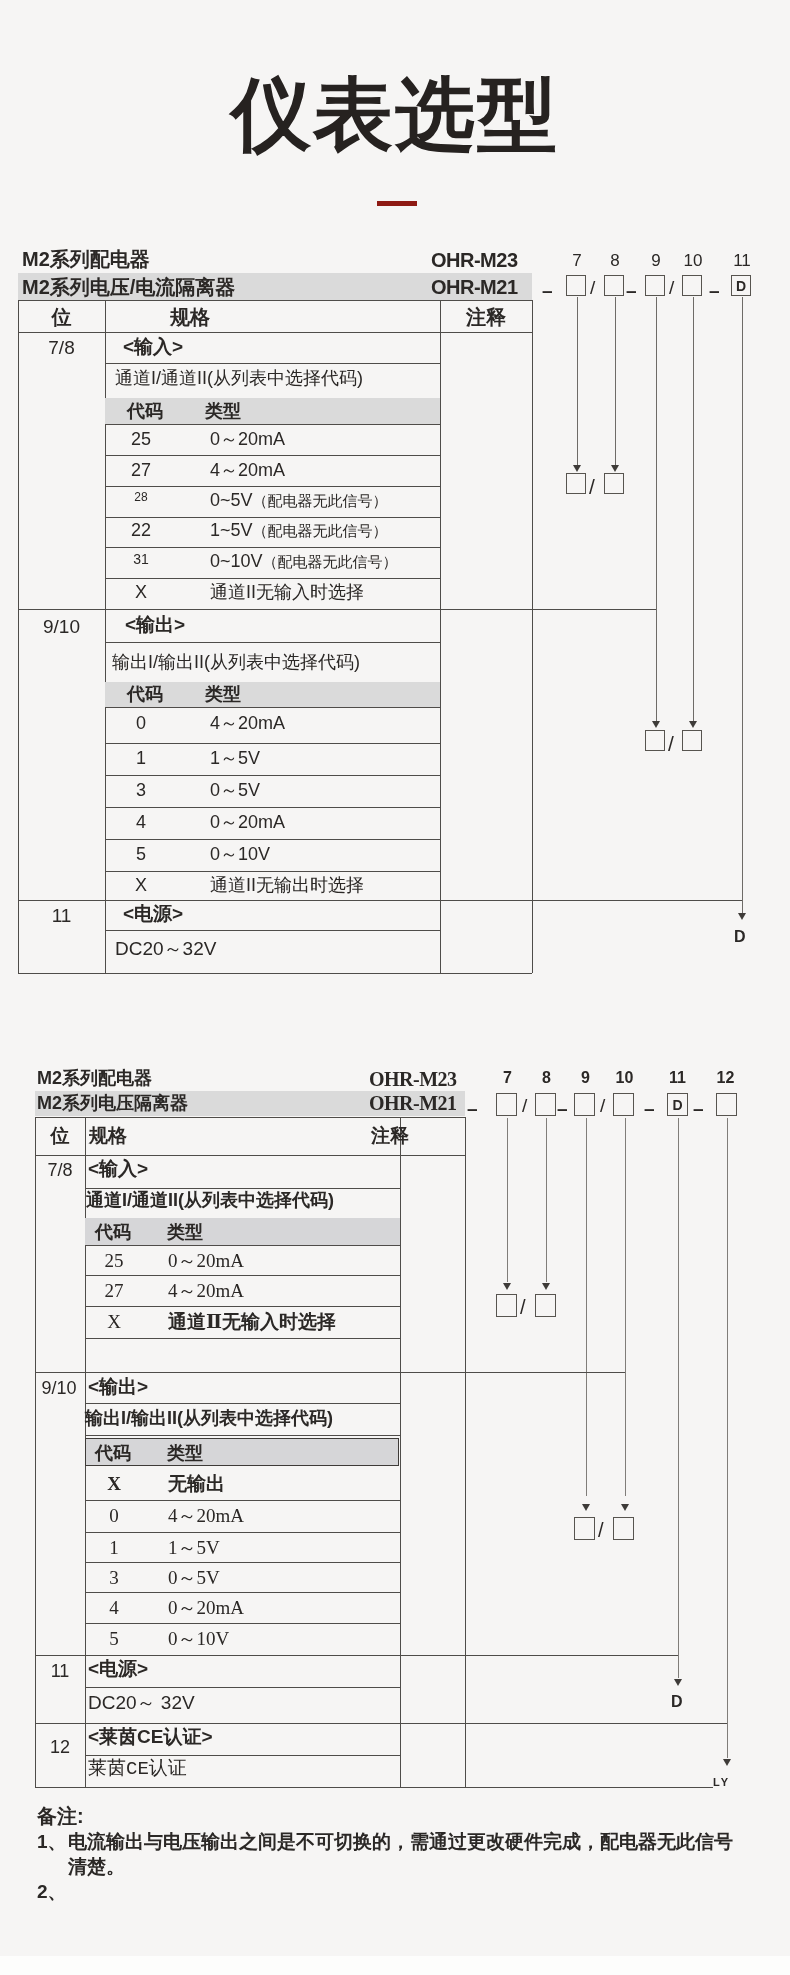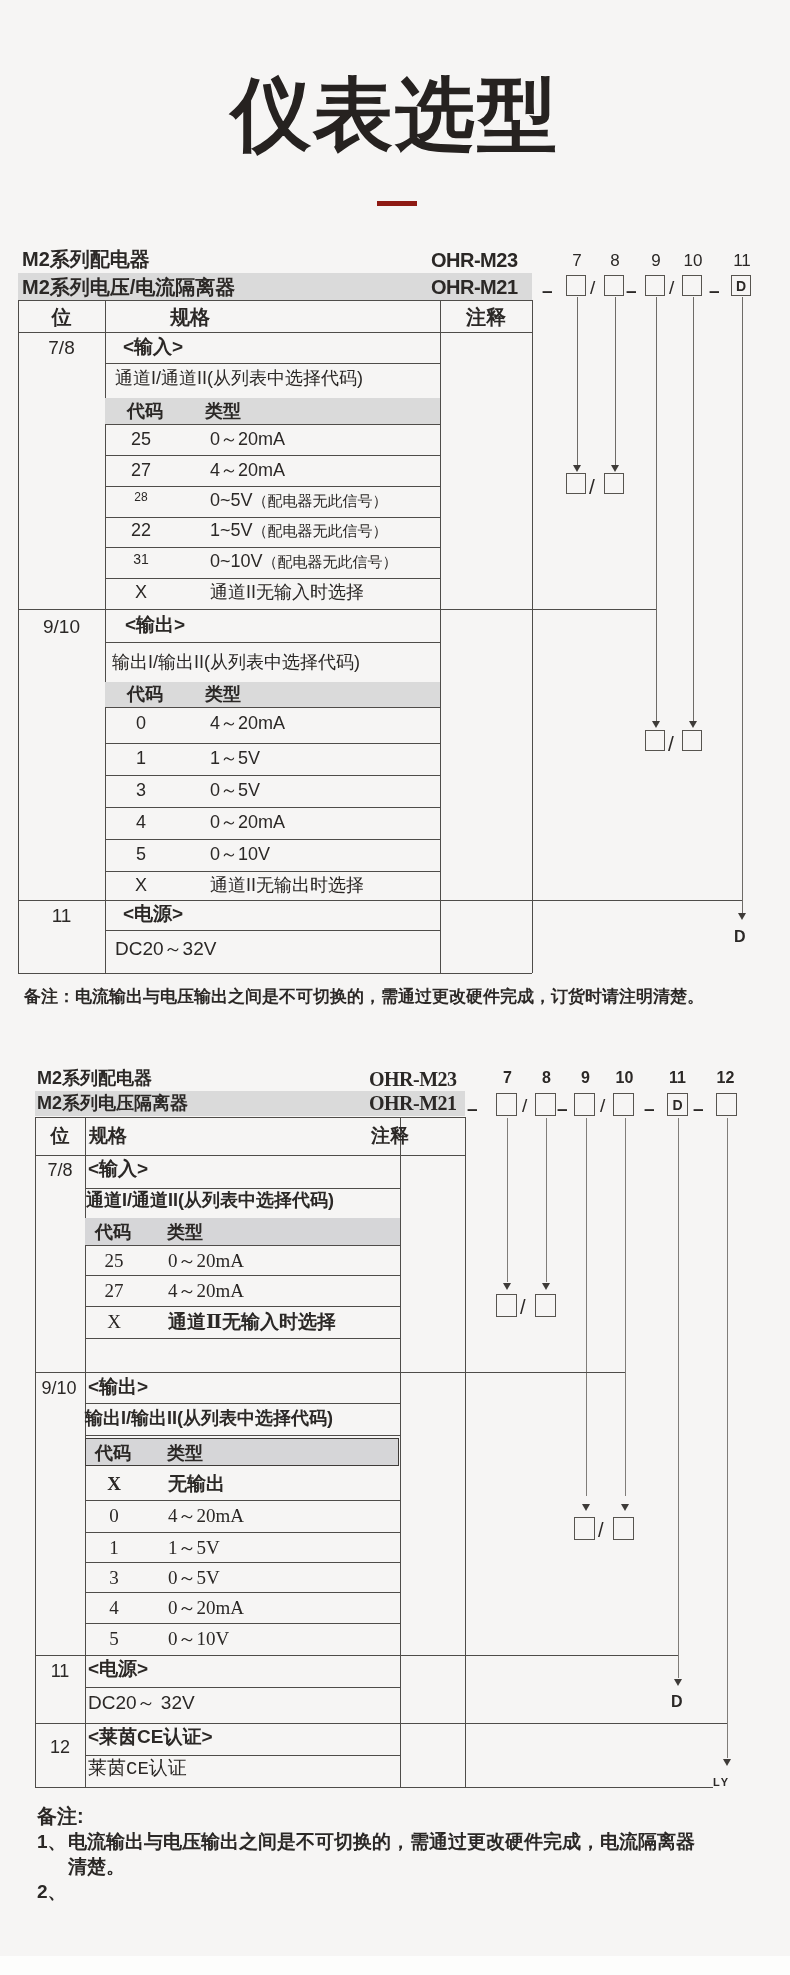"备注：电流输出与电压输出之间是不可切换的，需通过更改硬件完成，订货时请注明清楚。" div.t { html: <div>备注：电流输出与电压输出之间是不可切换的，需通过更改硬件完成，订货时请注明清楚。</div> -> none }
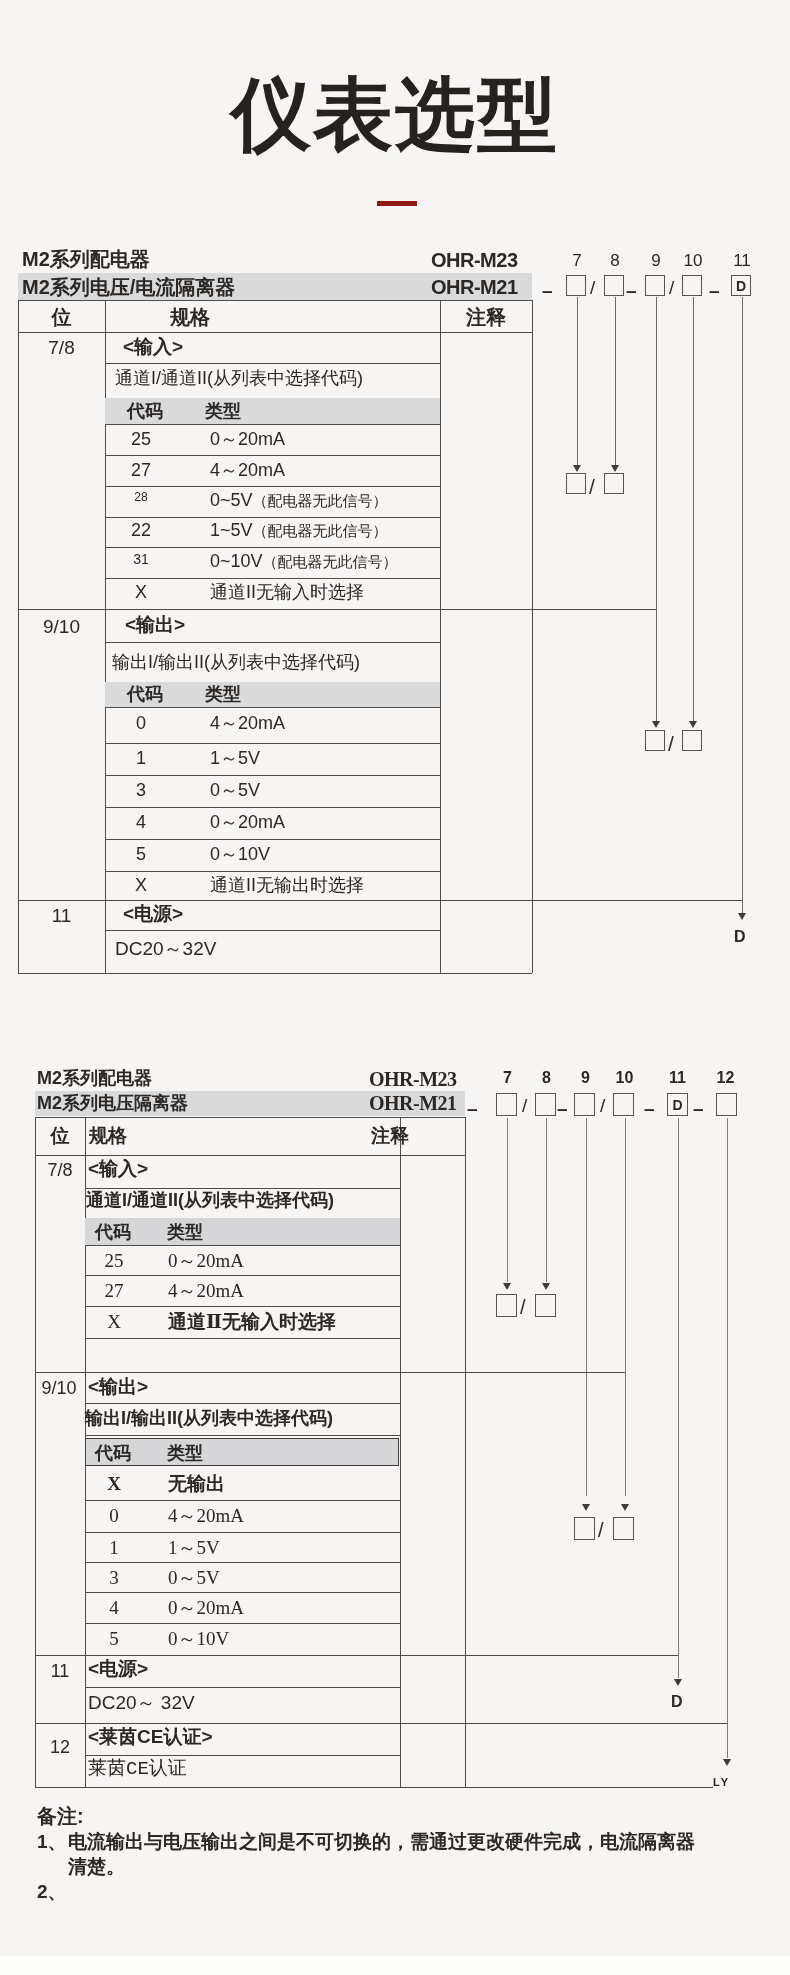"电流输出与电压输出之间是不可切换的，需通过更改硬件完成，电流隔离器" div.t { text: 电流隔离器 -> 配电器无此信号 }
